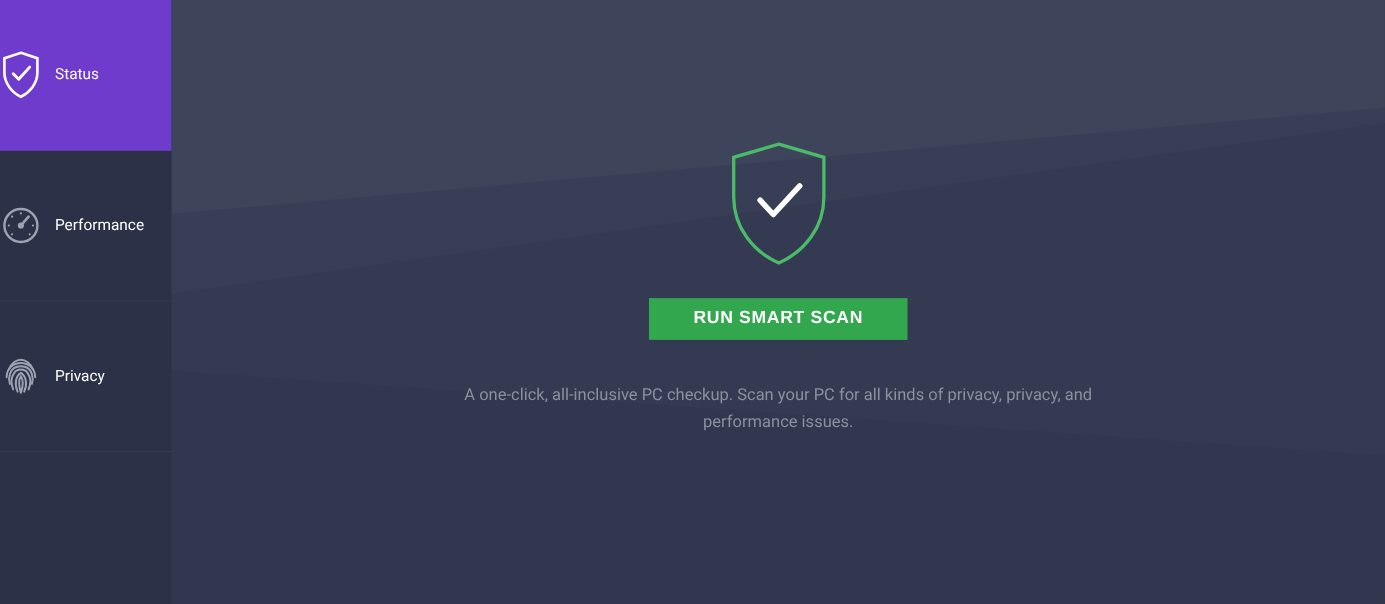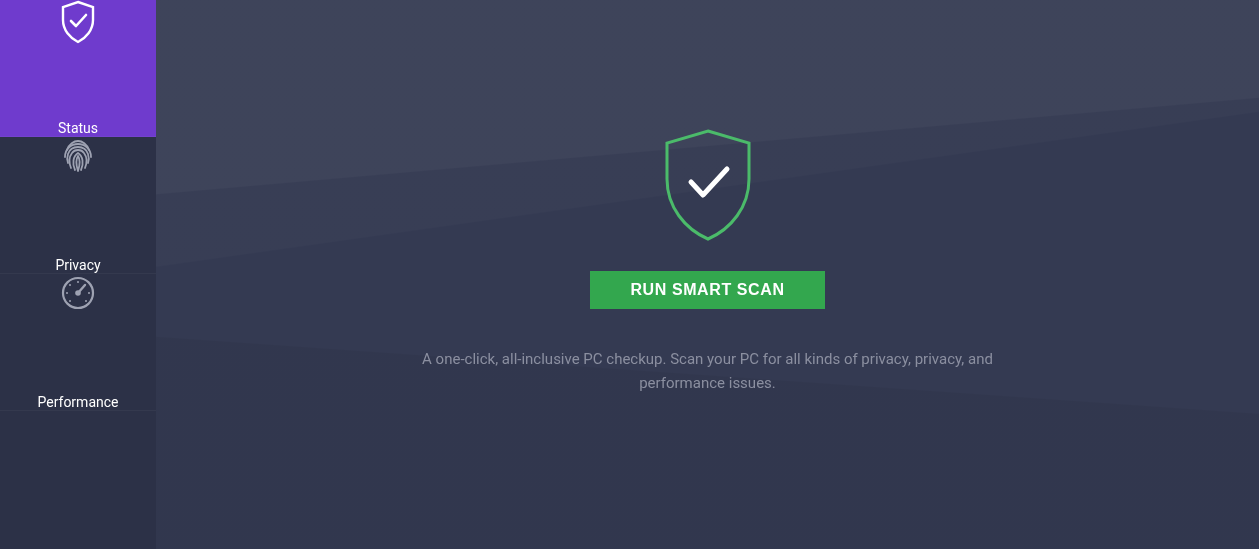"Status" .sidebar-item { flex-direction: column -> none; gap: 2px -> 12px; justify-content: space-between -> flex-start }
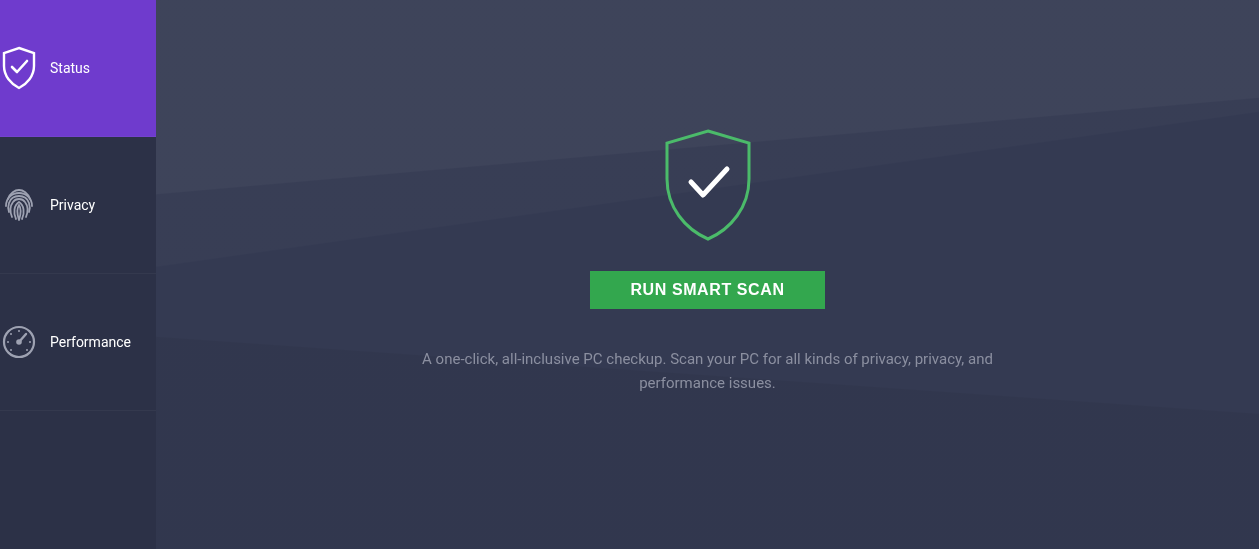"Privacy" div.sidebar-item { order: before "Performance" -> after "Performance" }
